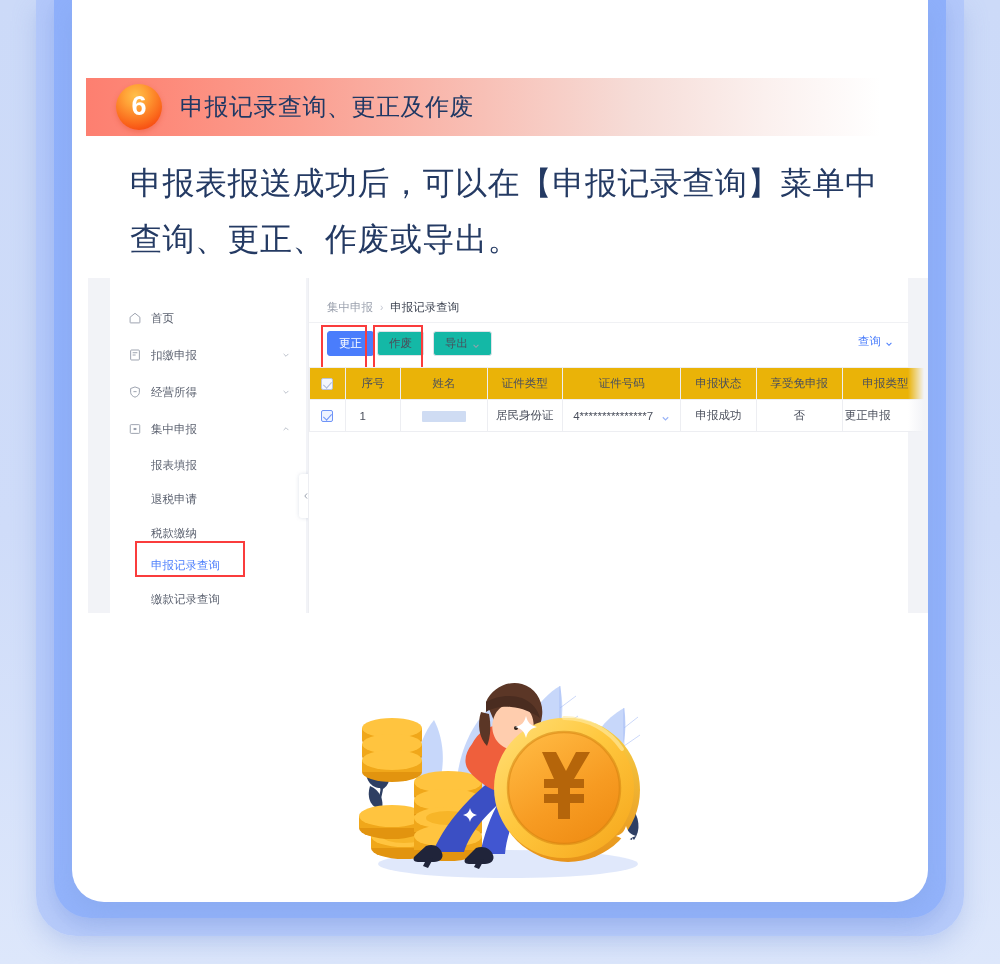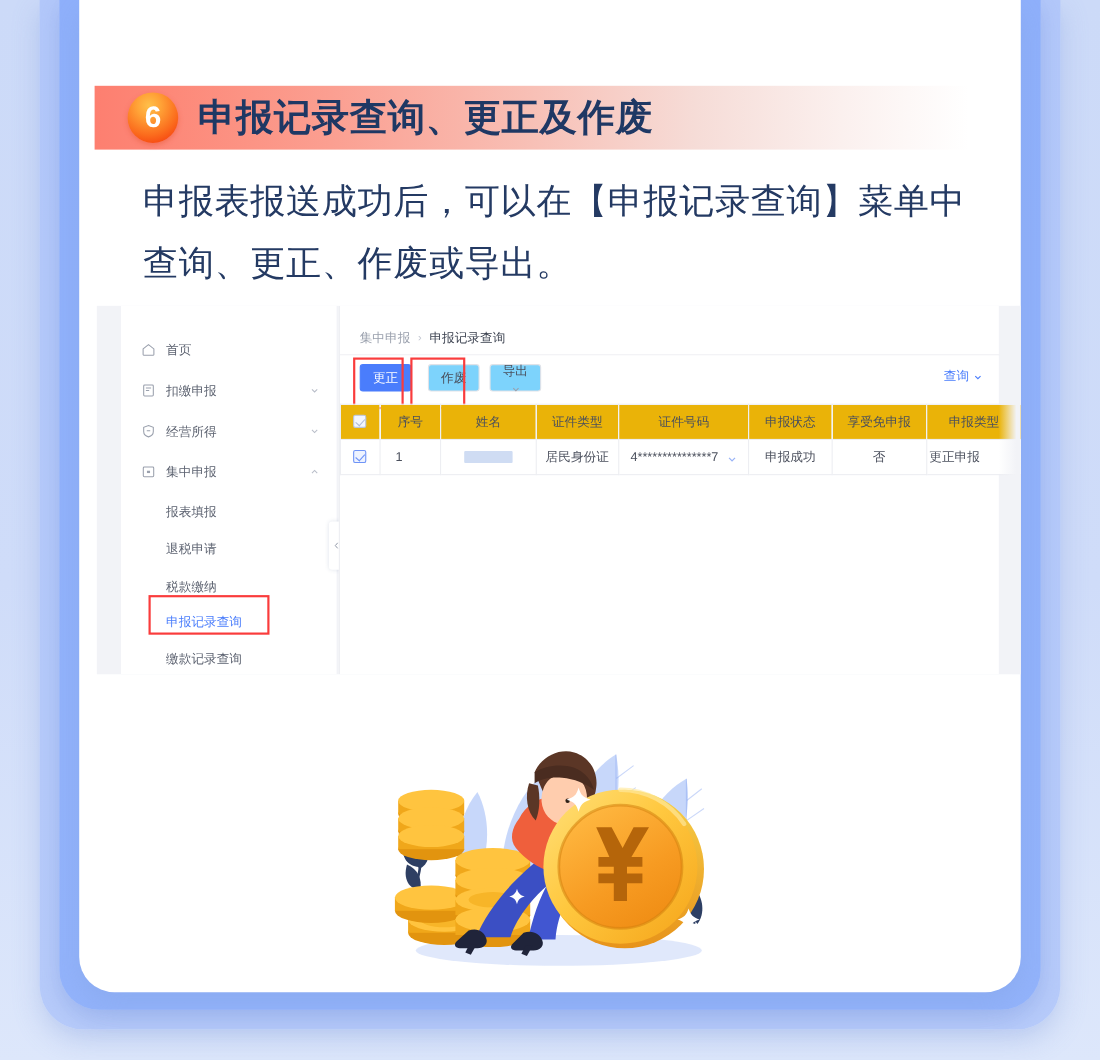"申报记录查询、更正及作废" .banner-title { font-size: 34px -> 24px; font-weight: bold -> normal }
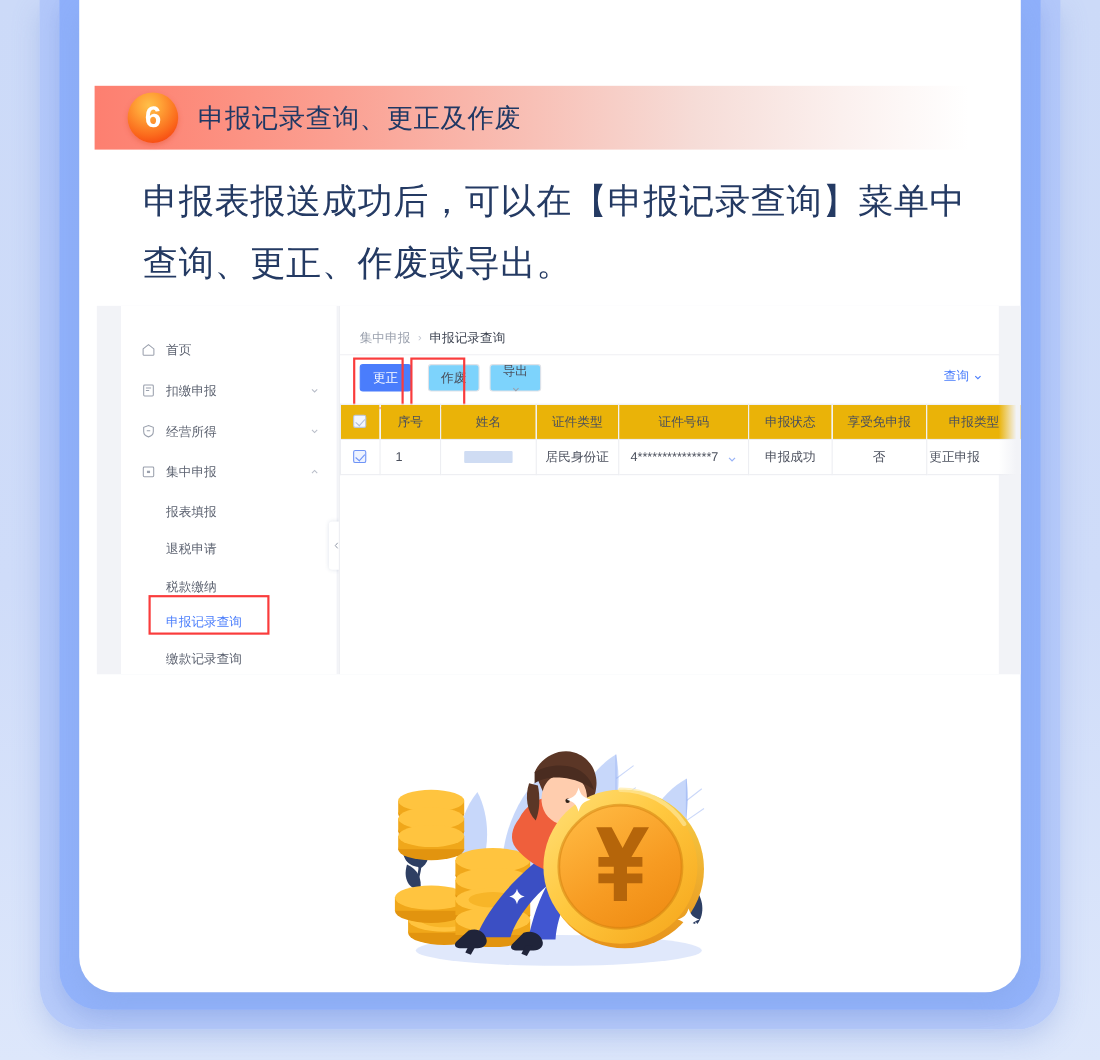"作废" .btn.ghost { background: #7dd3fc -> #14b8a6; margin-left: 12px -> none }
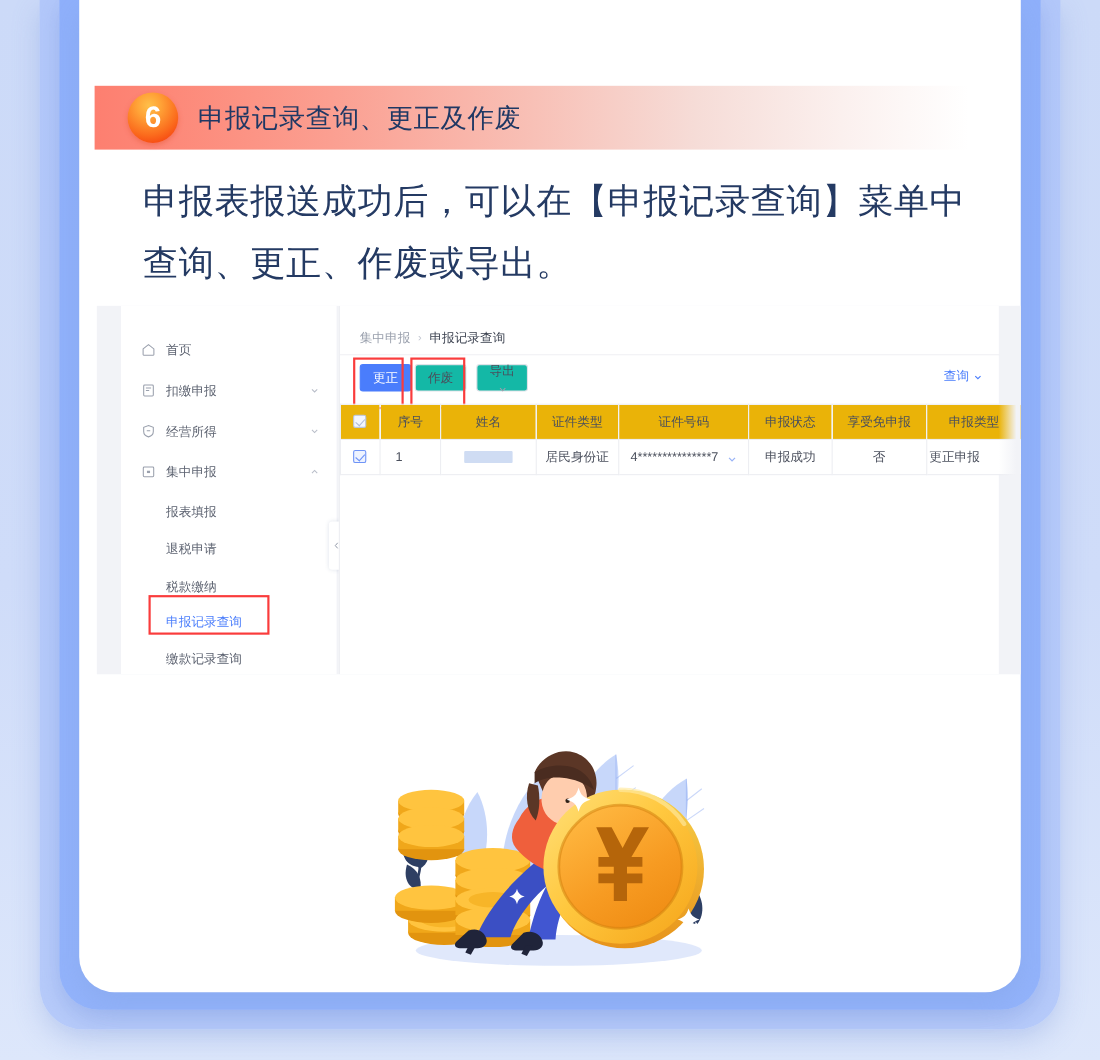"导出" div.btn { flex-direction: column -> none }
